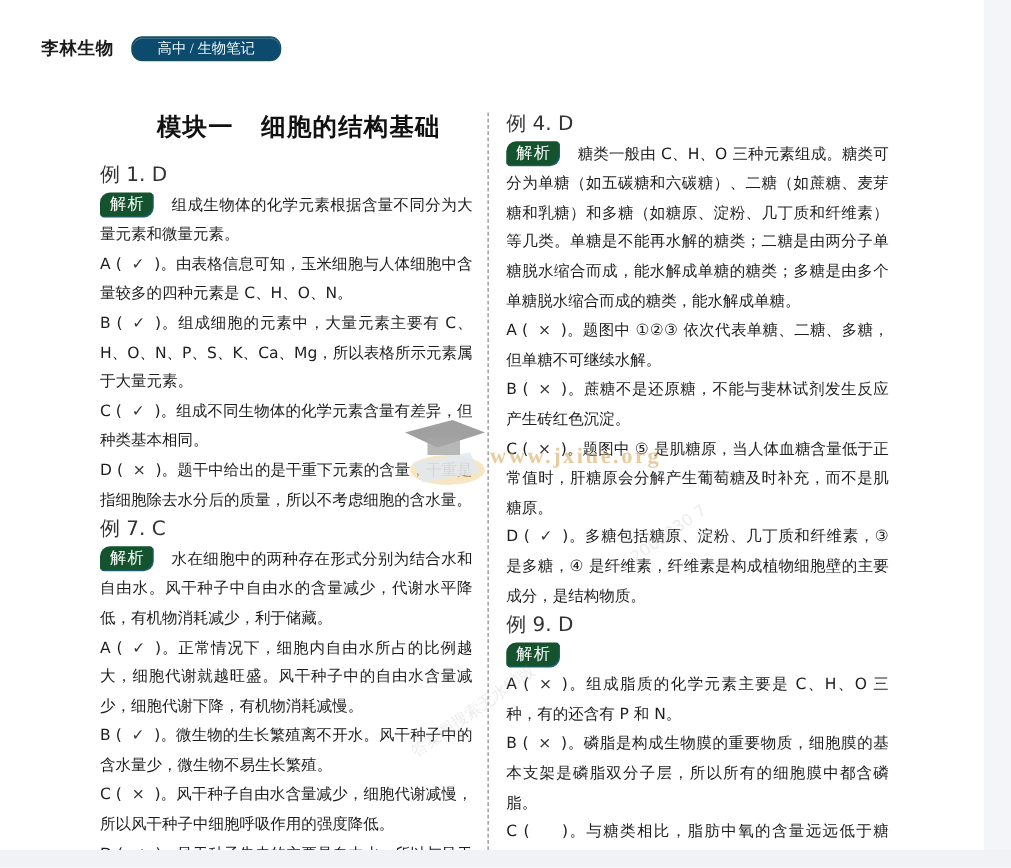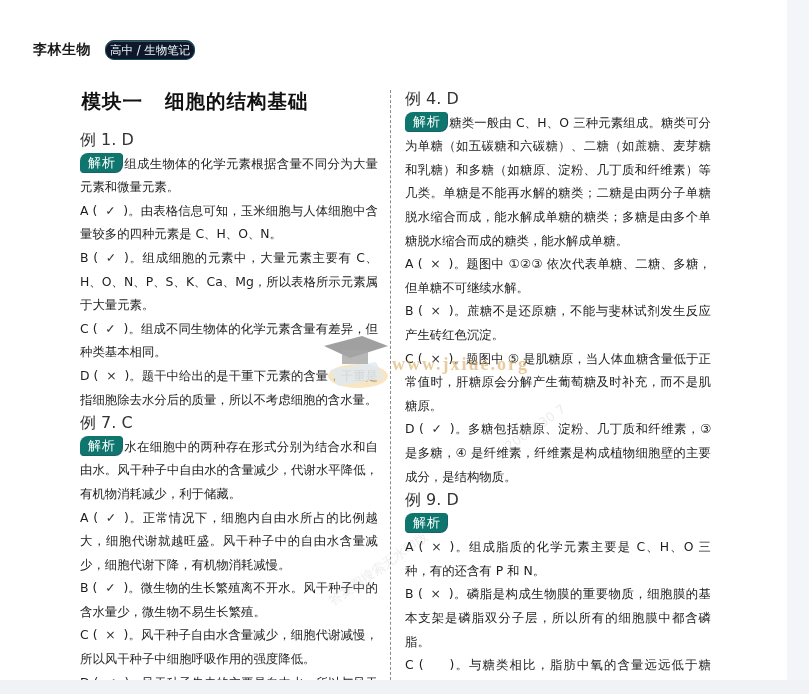"李林生物" .header { font-family: none -> Liberation Serif, serif; top: 40px -> 29px }
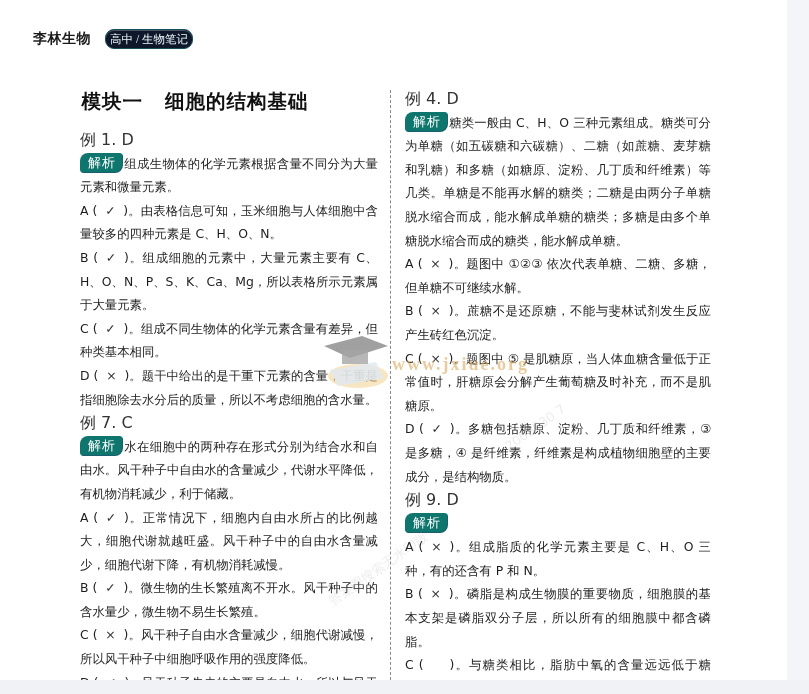"高中 / 生物笔记" .badge { background: #0f172a -> #0c4a6e; padding: 0 4px -> 0 20px }
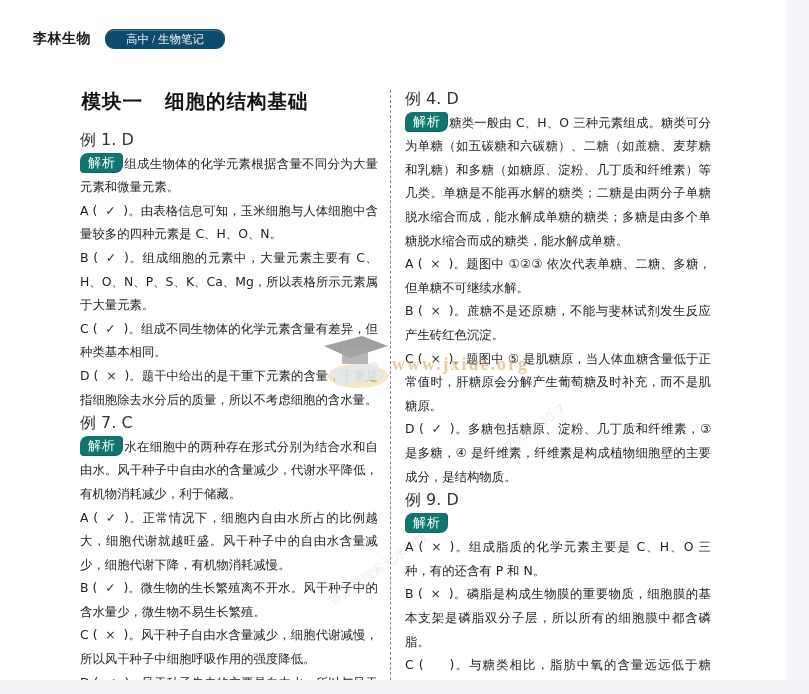"模块一 细胞的结构基础" .title { padding-left: none -> 44px }
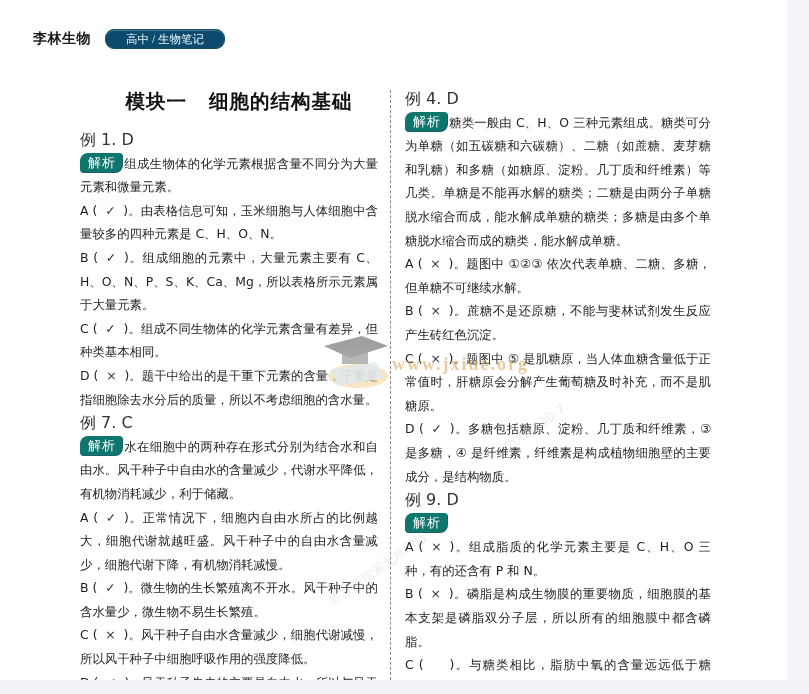"解析" .tag { background: #0f766e -> #14532d; margin-right: 2px -> 15px }
